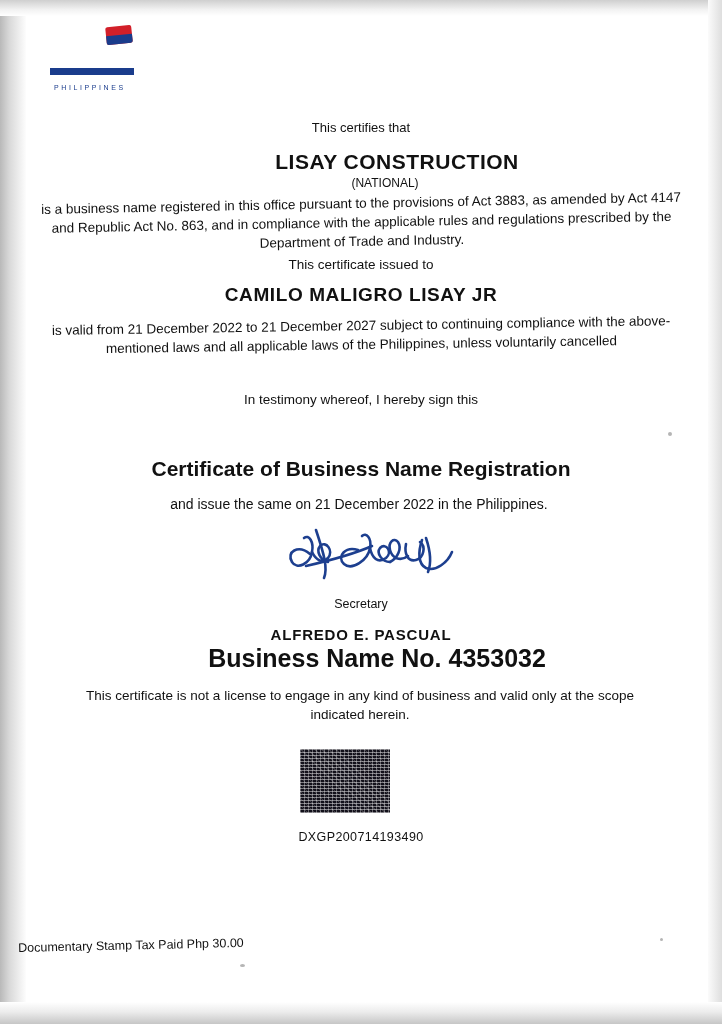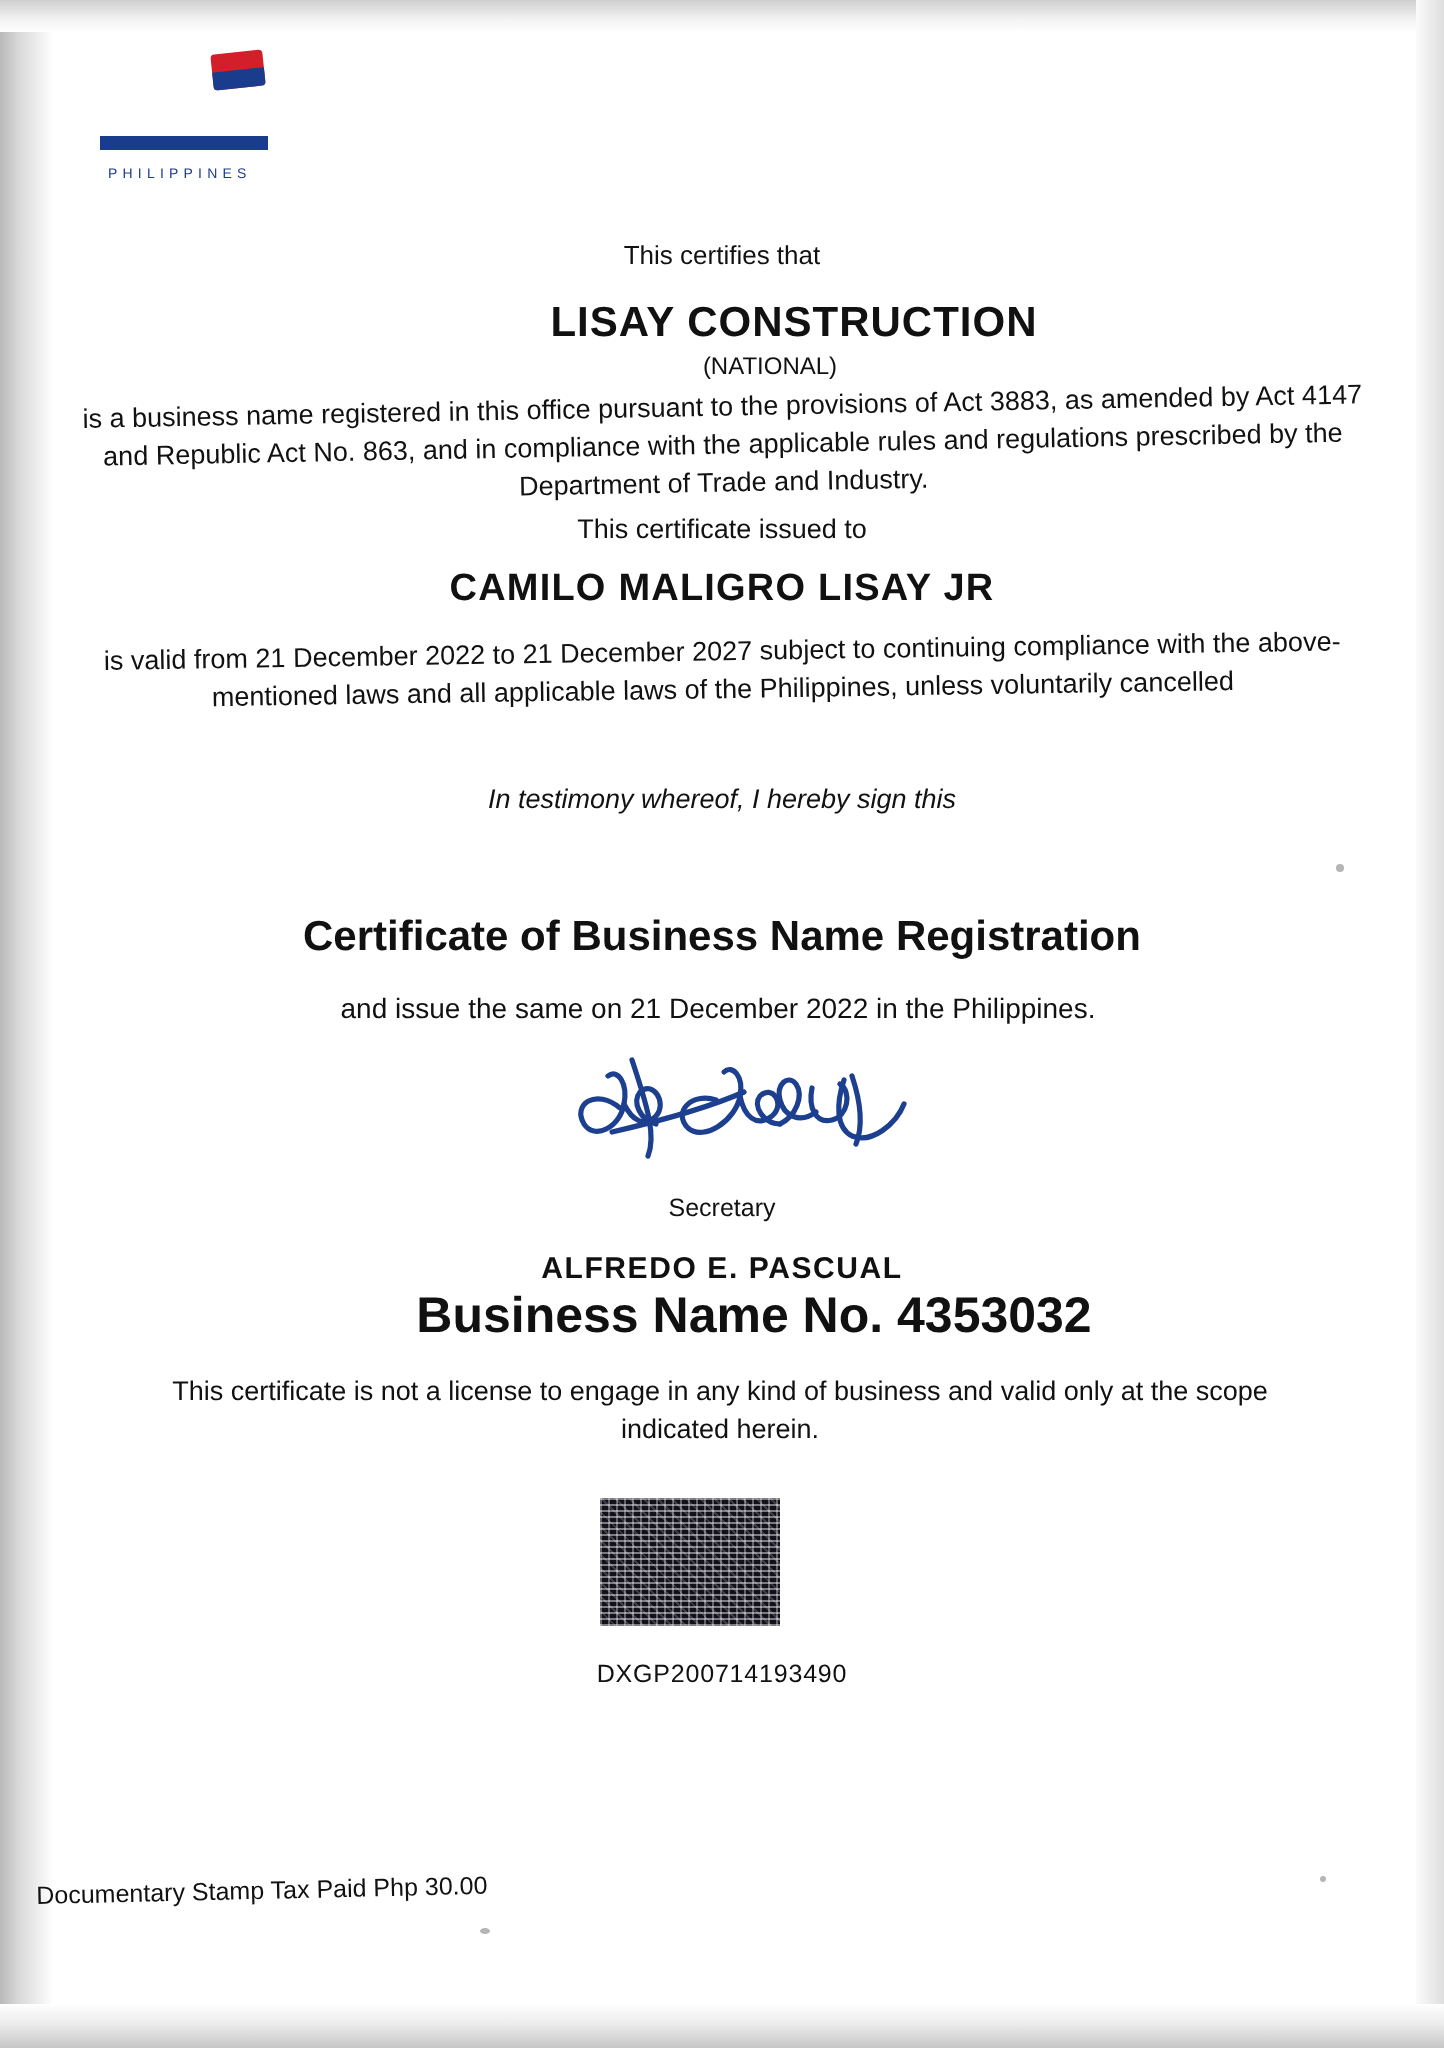"In testimony whereof, I hereby" .testimony { font-style: italic -> none }
